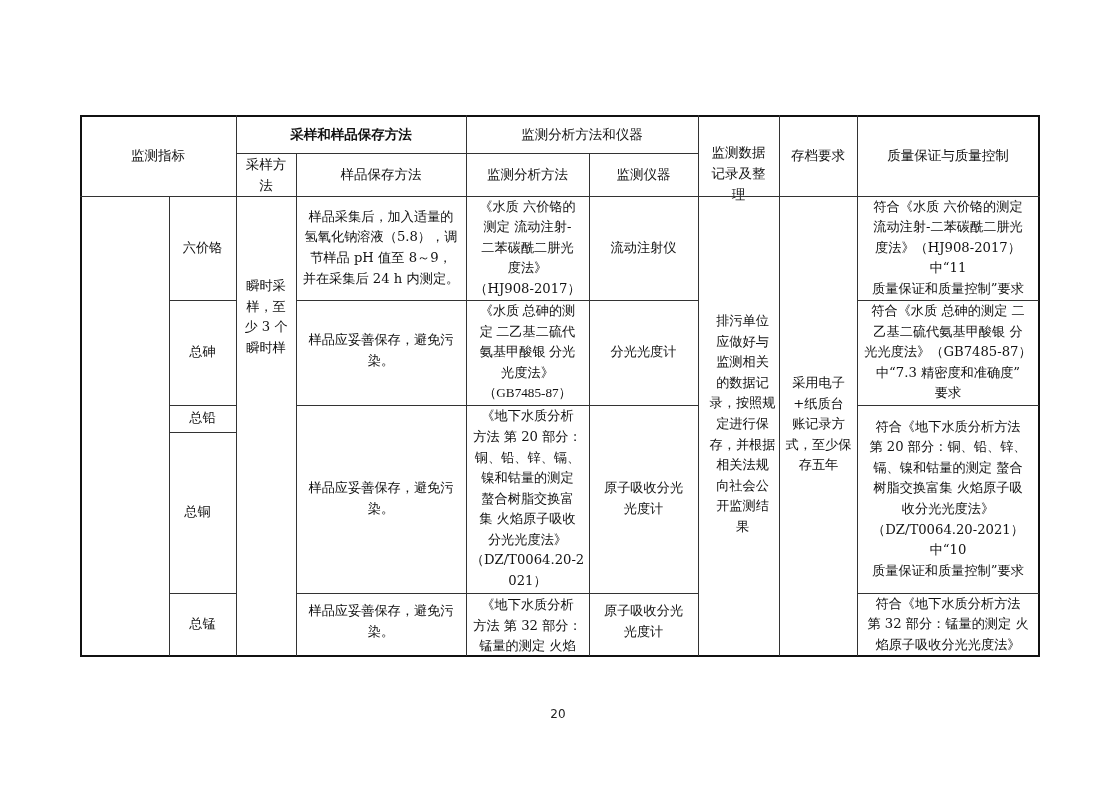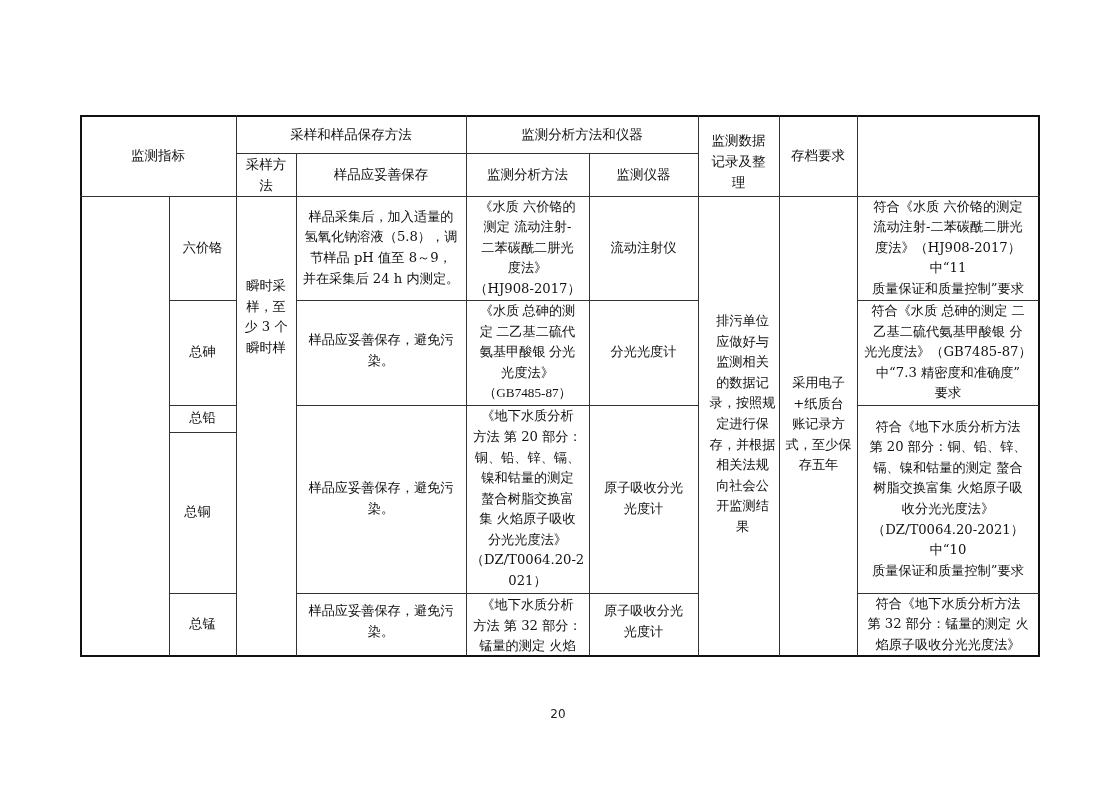"采样和样品保存方法" div.cell { font-weight: none -> bold }
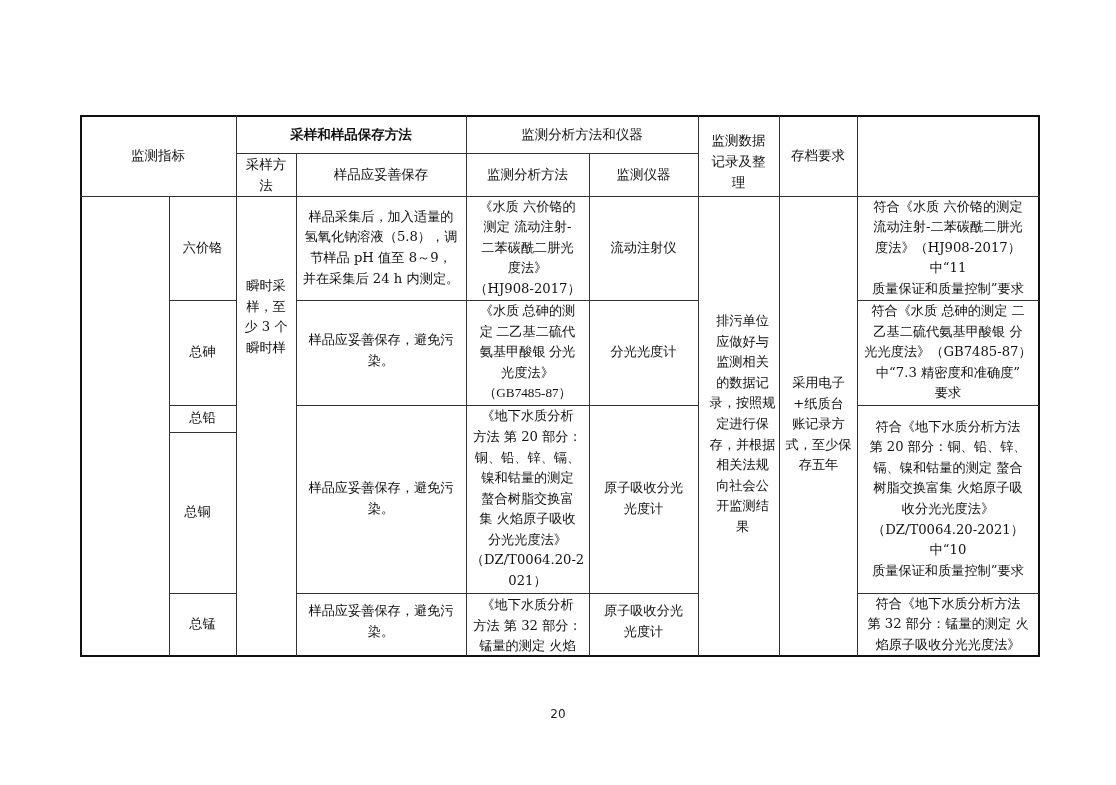"监测数据" div.cell { top: 121px -> 133px }
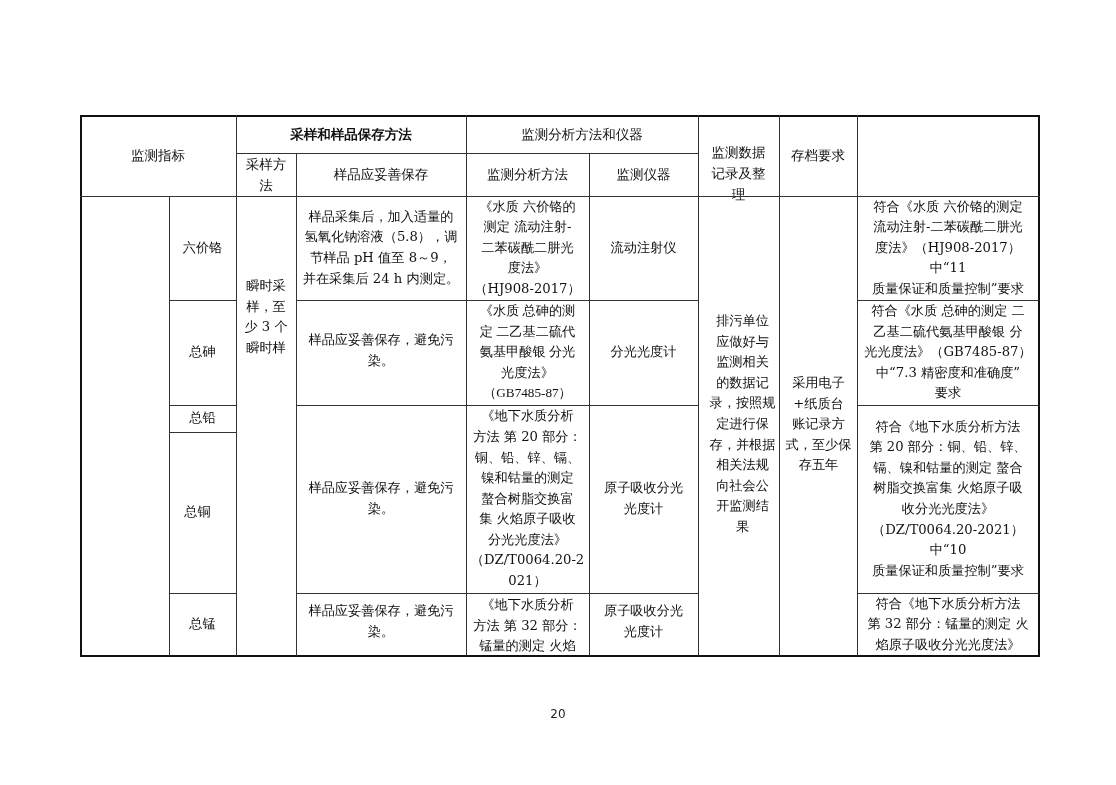"质量保证与质量控制" div.cell { html: none -> <div>质量保证与质量控制</div> }
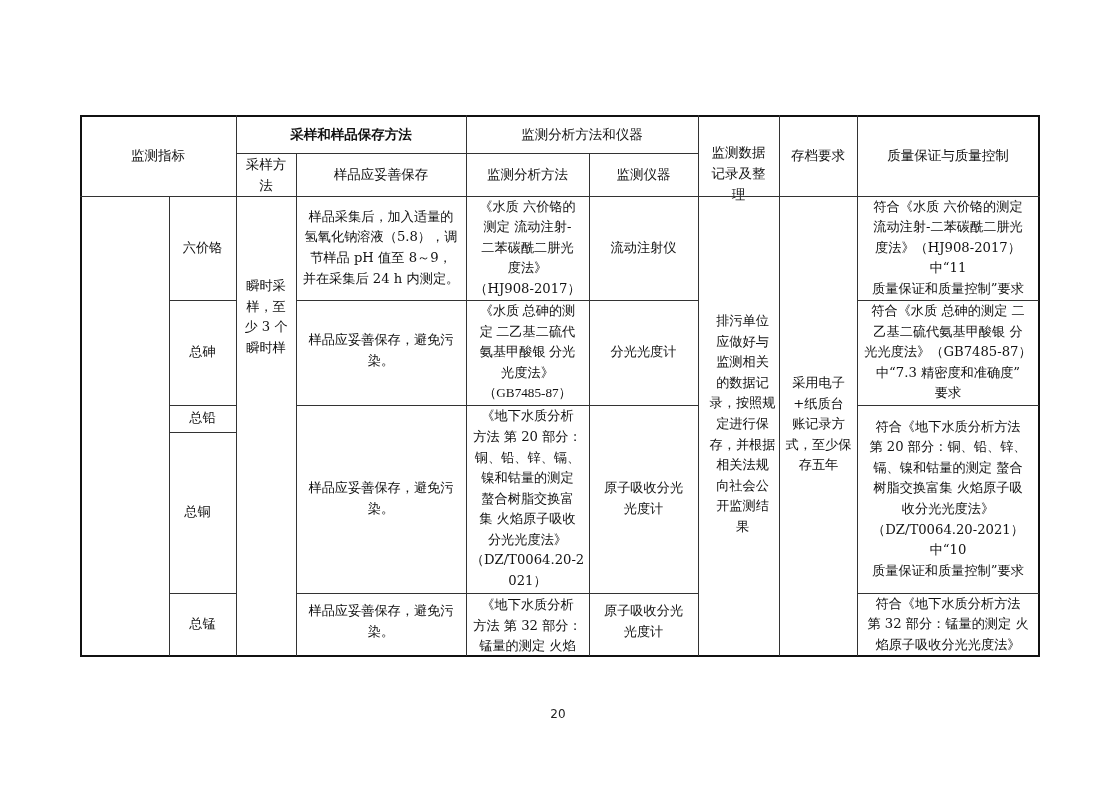"样品应妥善保存" div.cell { text: 应妥善保存 -> 保存方法 }
